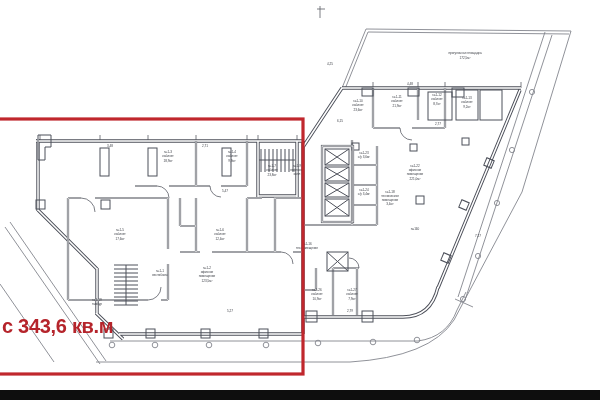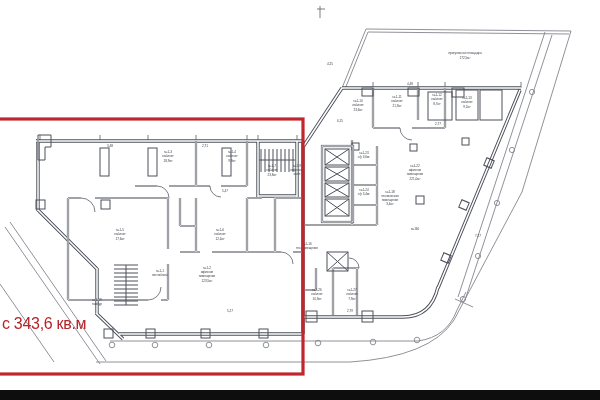"с 343,6 кв.м" .hl-label { font-size: 16px -> 20px; font-weight: 400 -> 700 }
